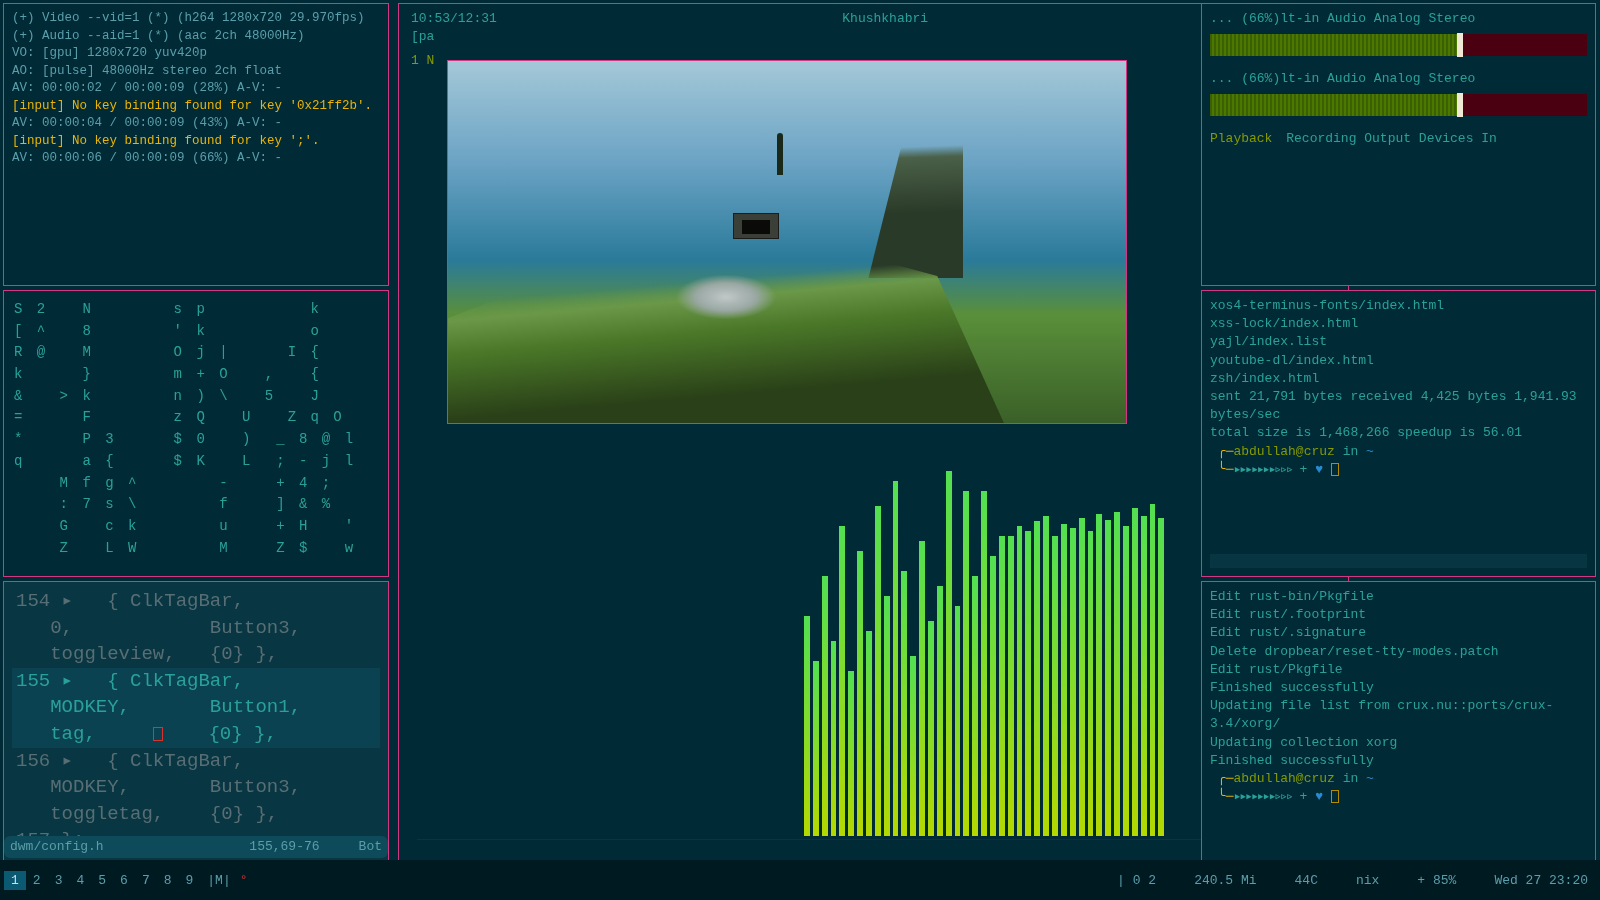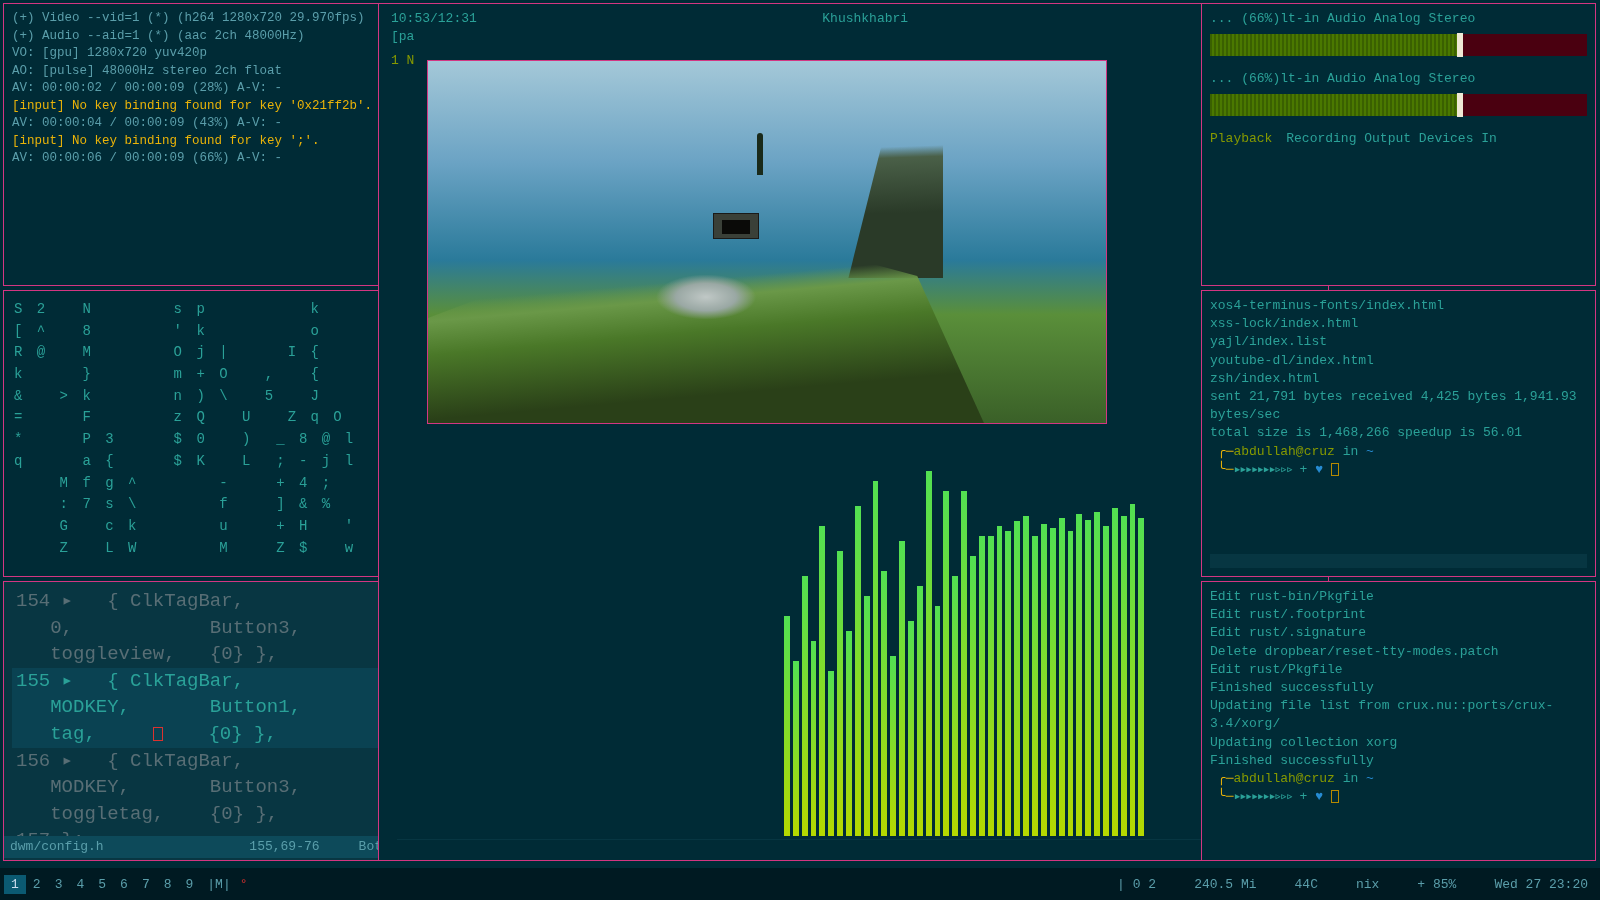"10:53/12:31" #center { left: 378px -> 398px }
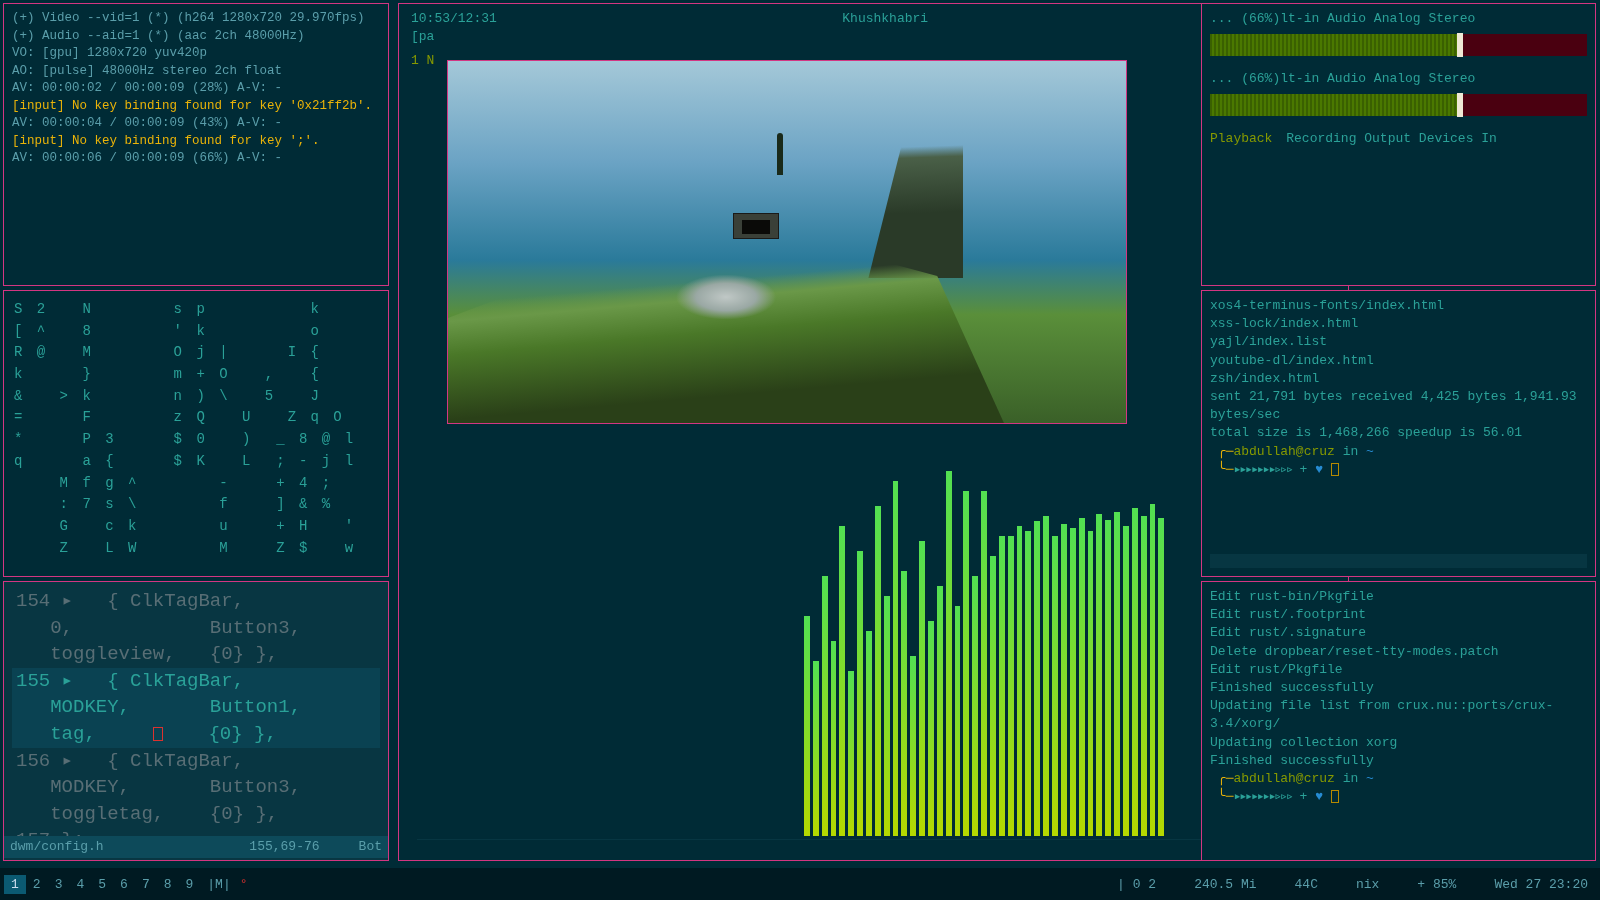"dwm/config.h" #editor .statusline { border-radius: none -> 6px }
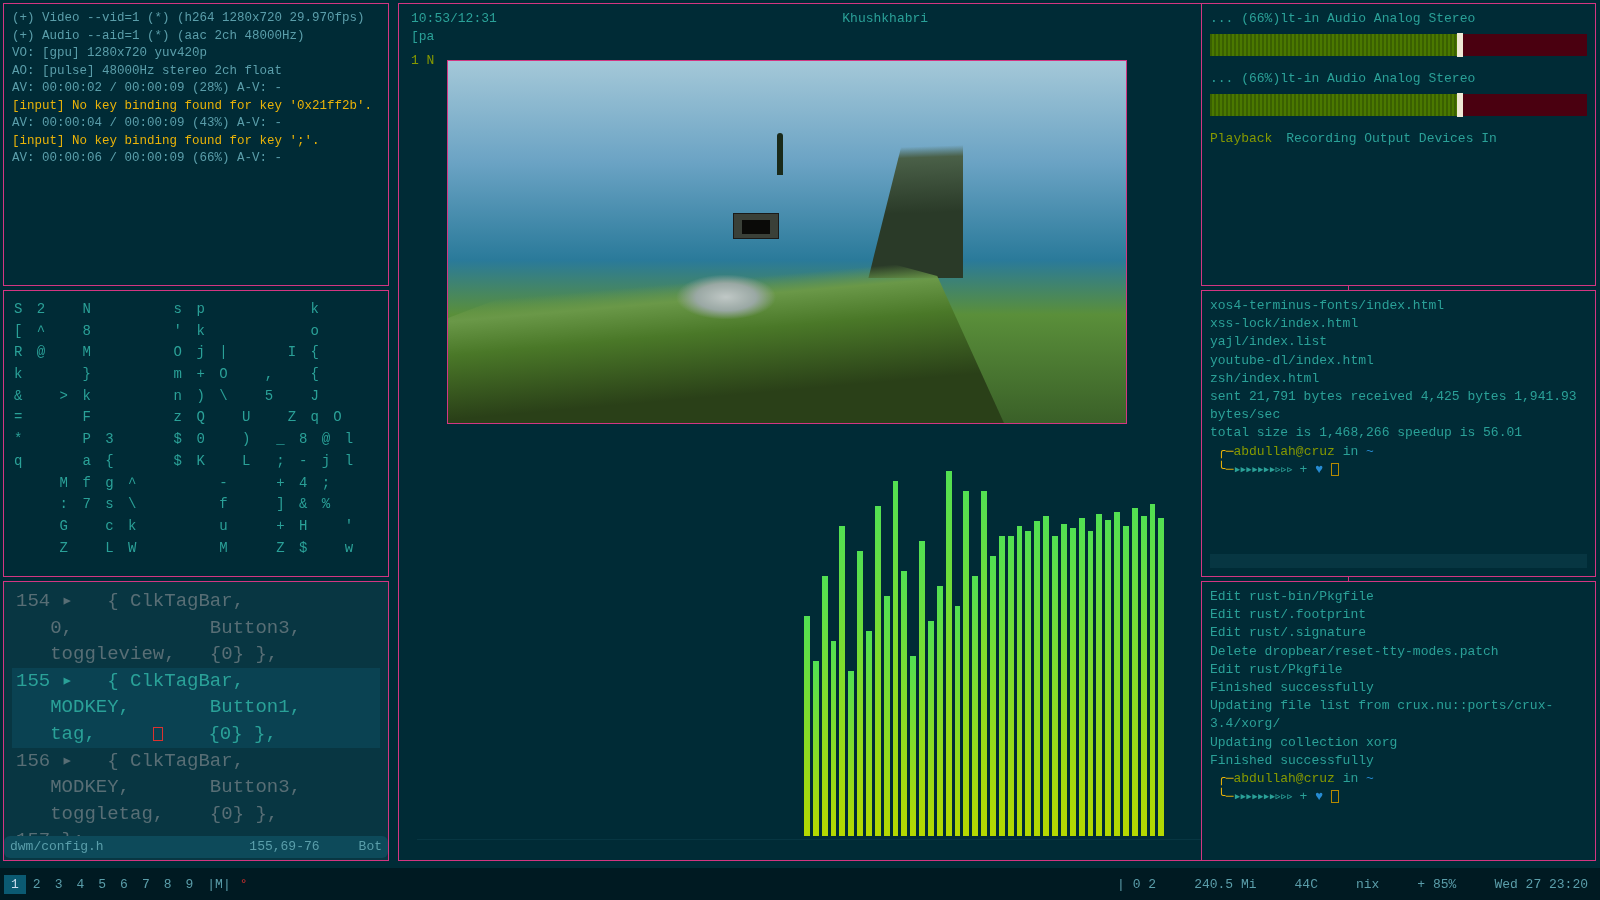"1 2 3 4 5" #statusbar { height: 32px -> 40px }
